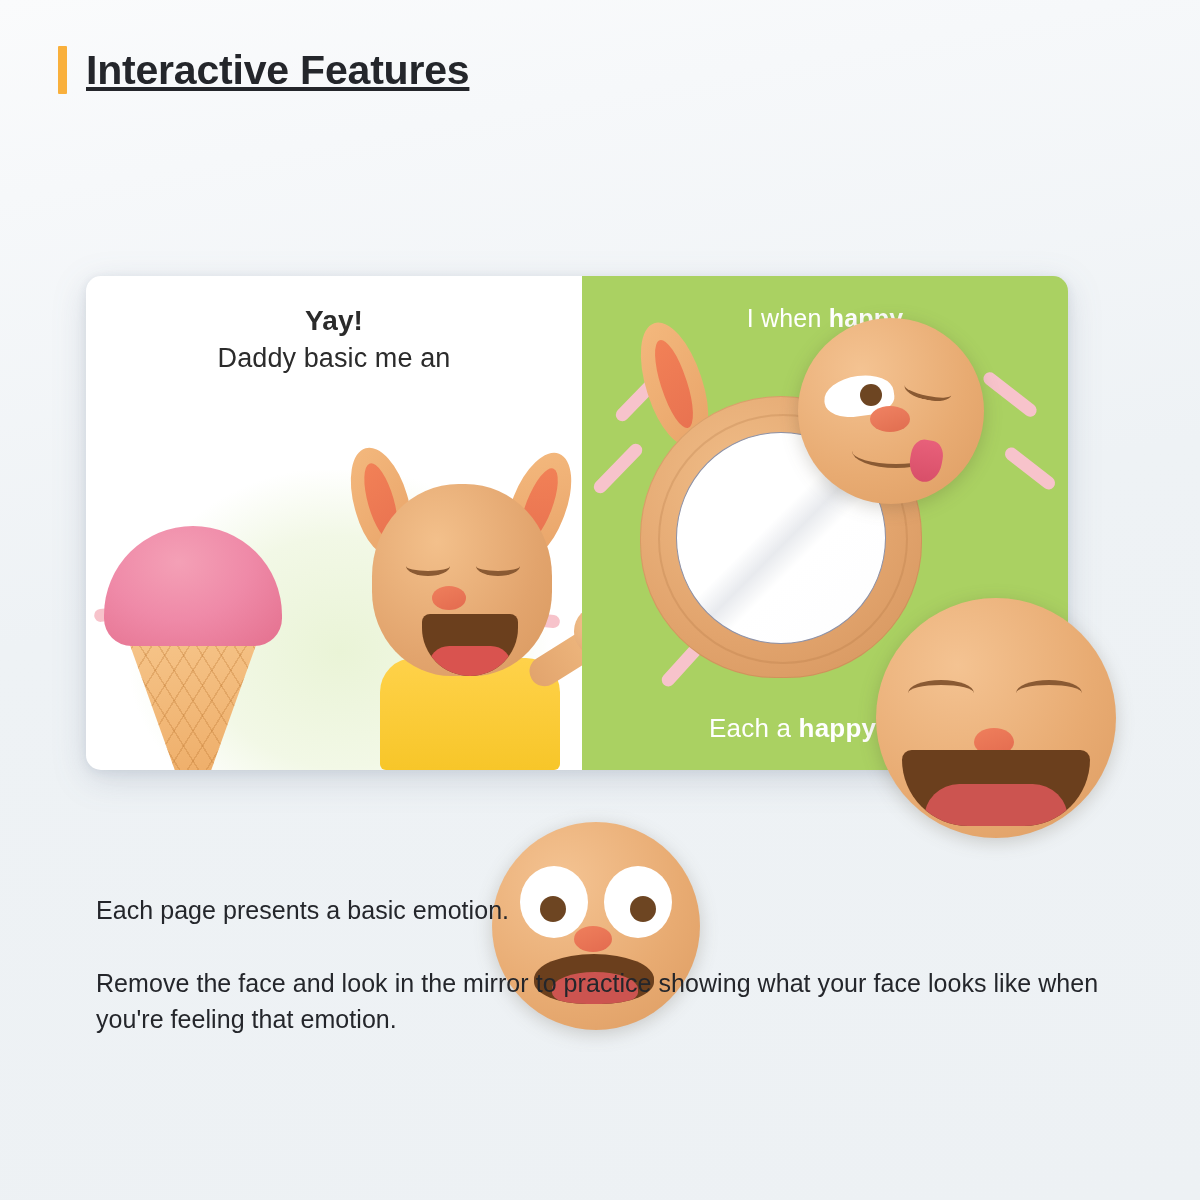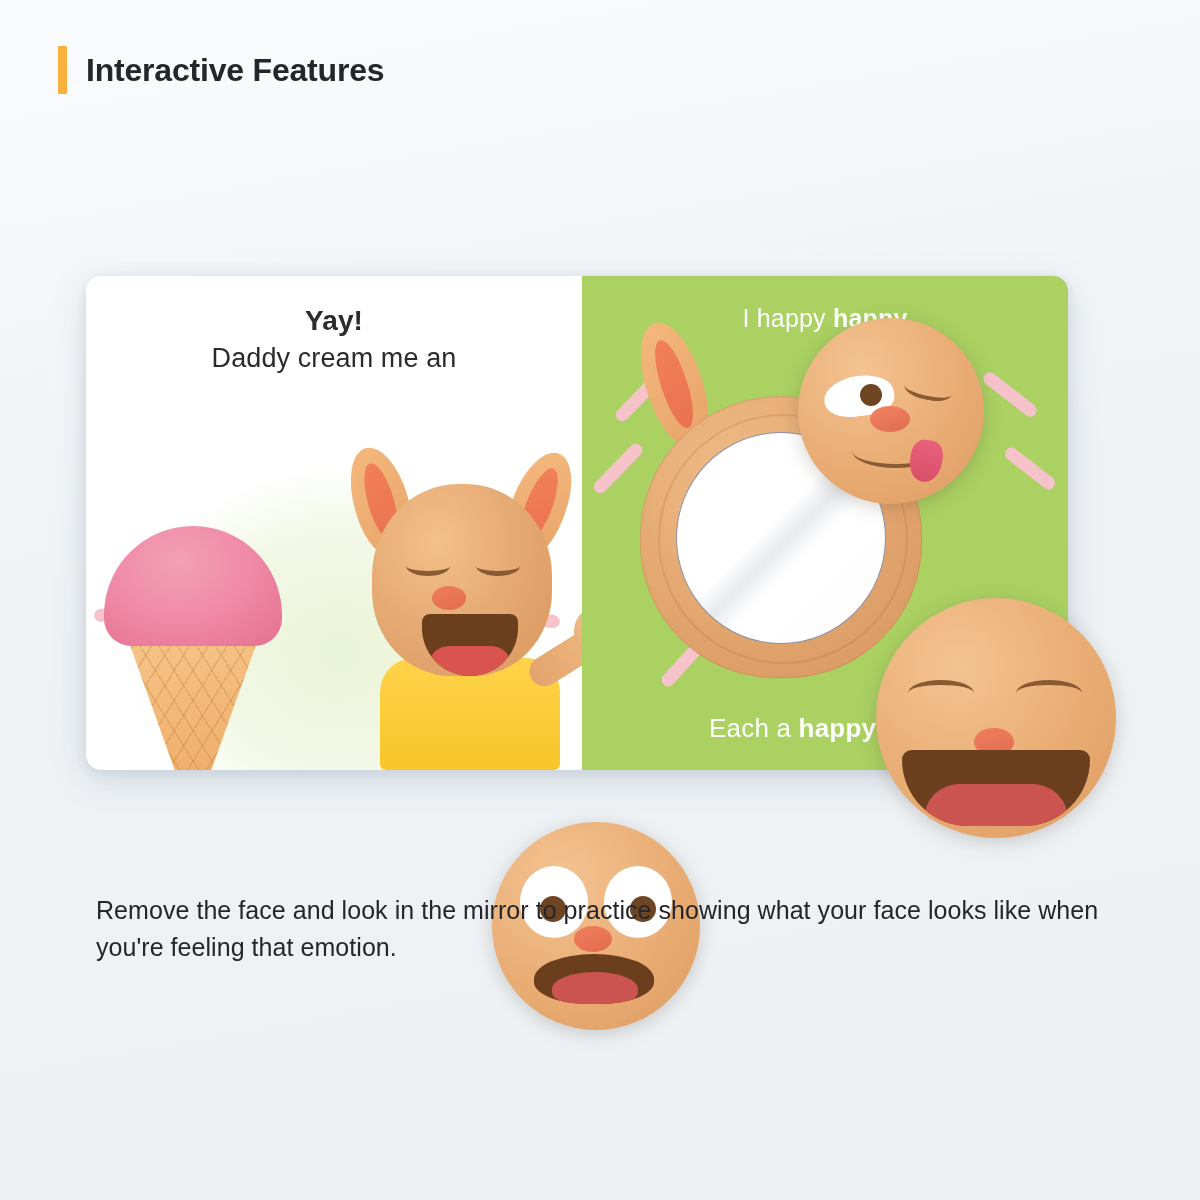"Interactive Features" .page-title { font-size: 32px -> 41px; text-decoration: none -> underline }
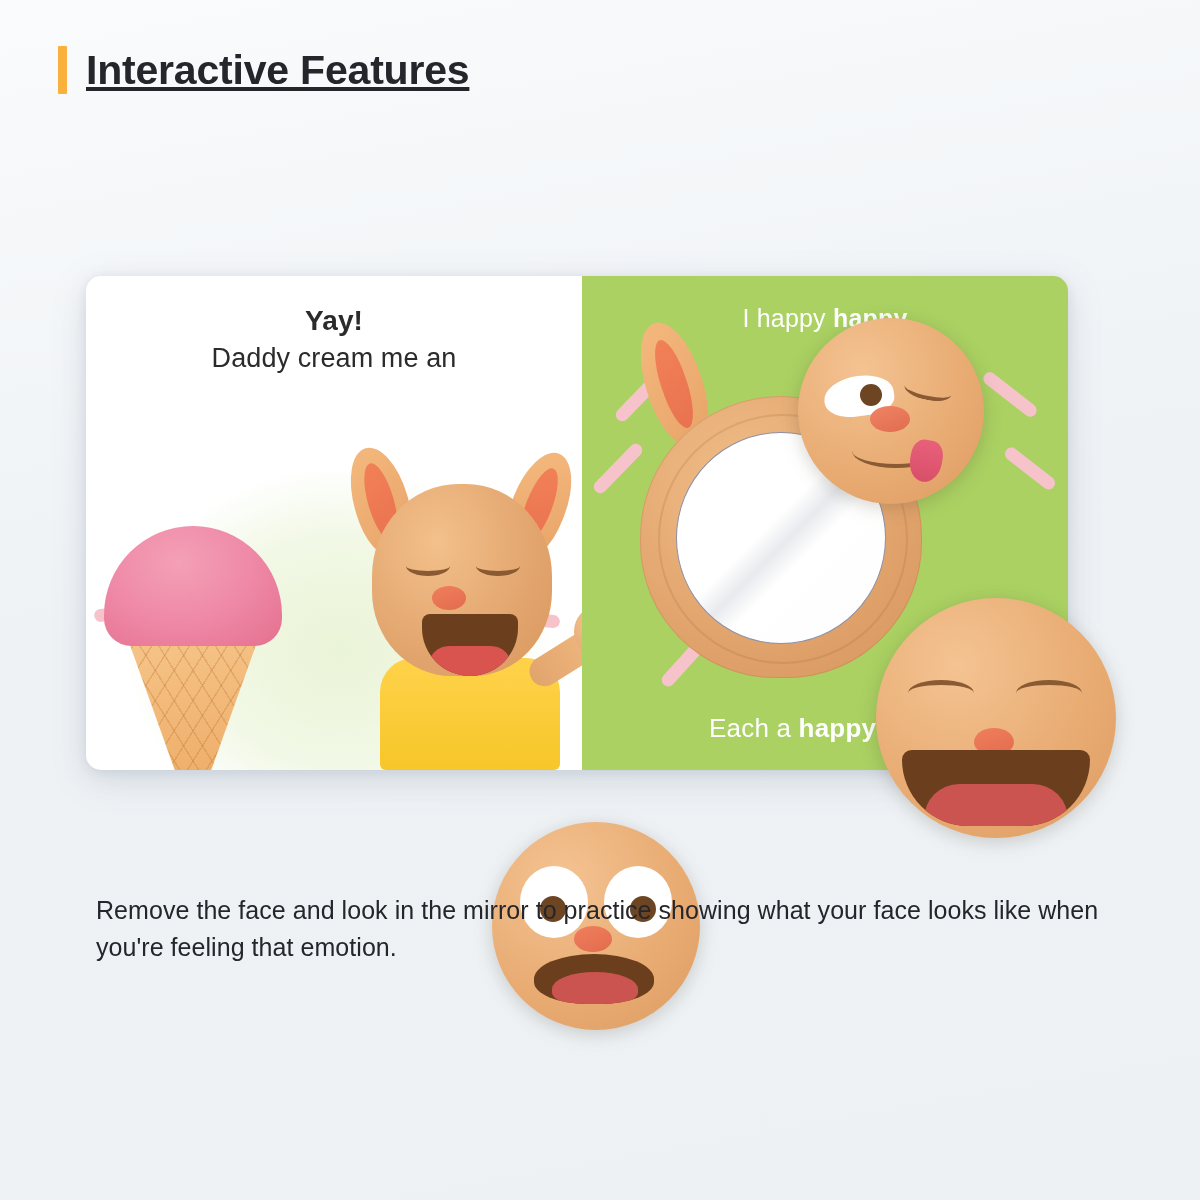"I happy" span { text: happy -> when }
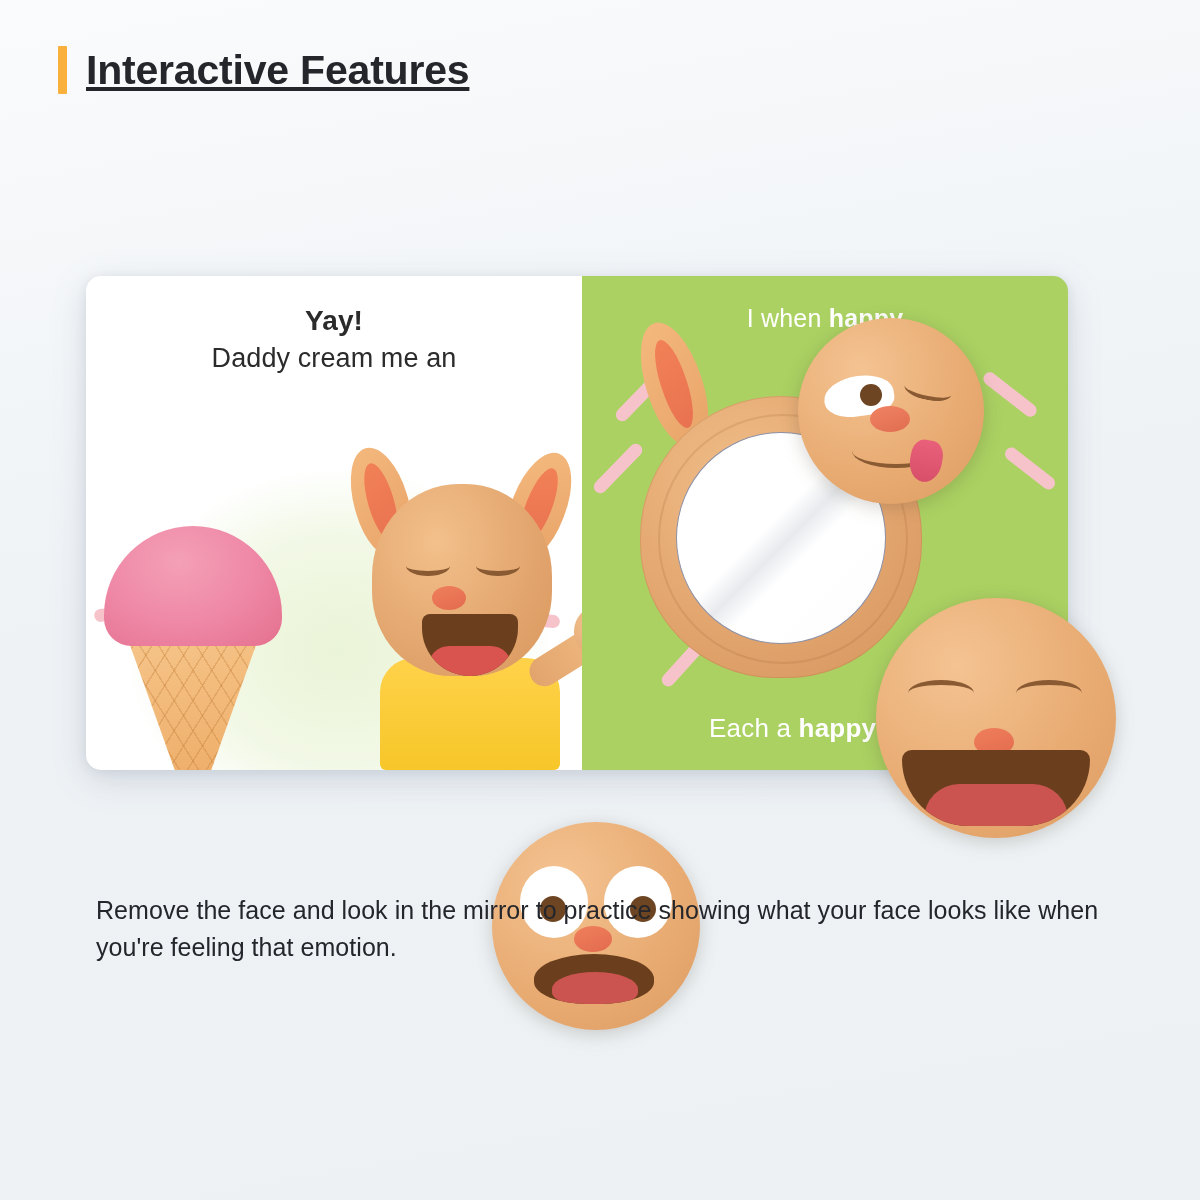"Daddy cream me an" span.line { text: cream -> basic }
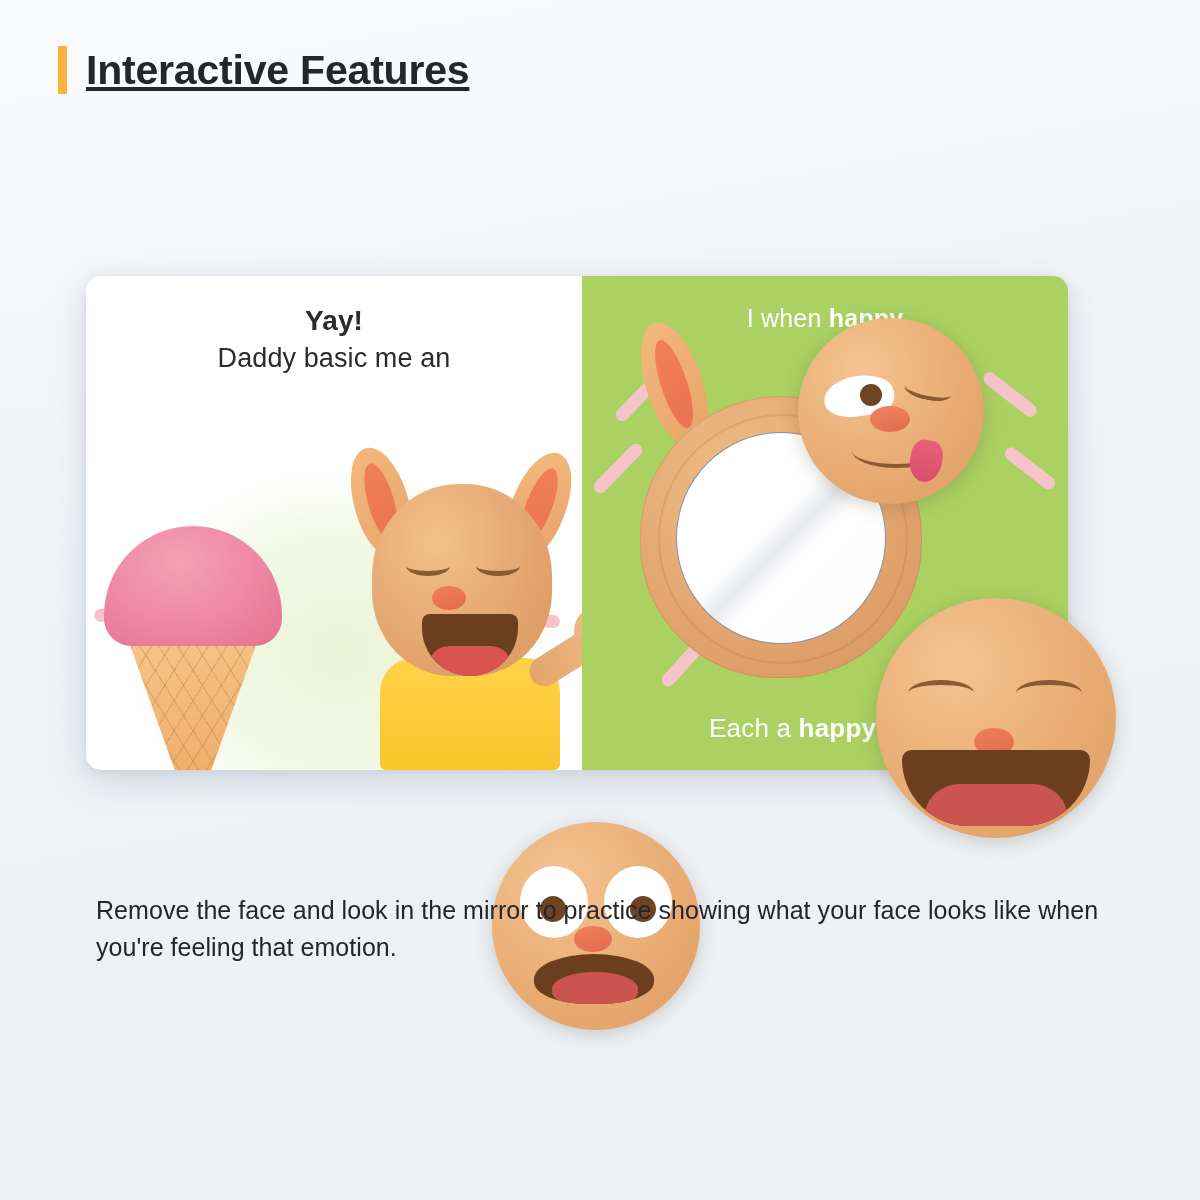"Each page presents a basic" p { html: none -> <p>Each page presents a basic emotion.</p> }
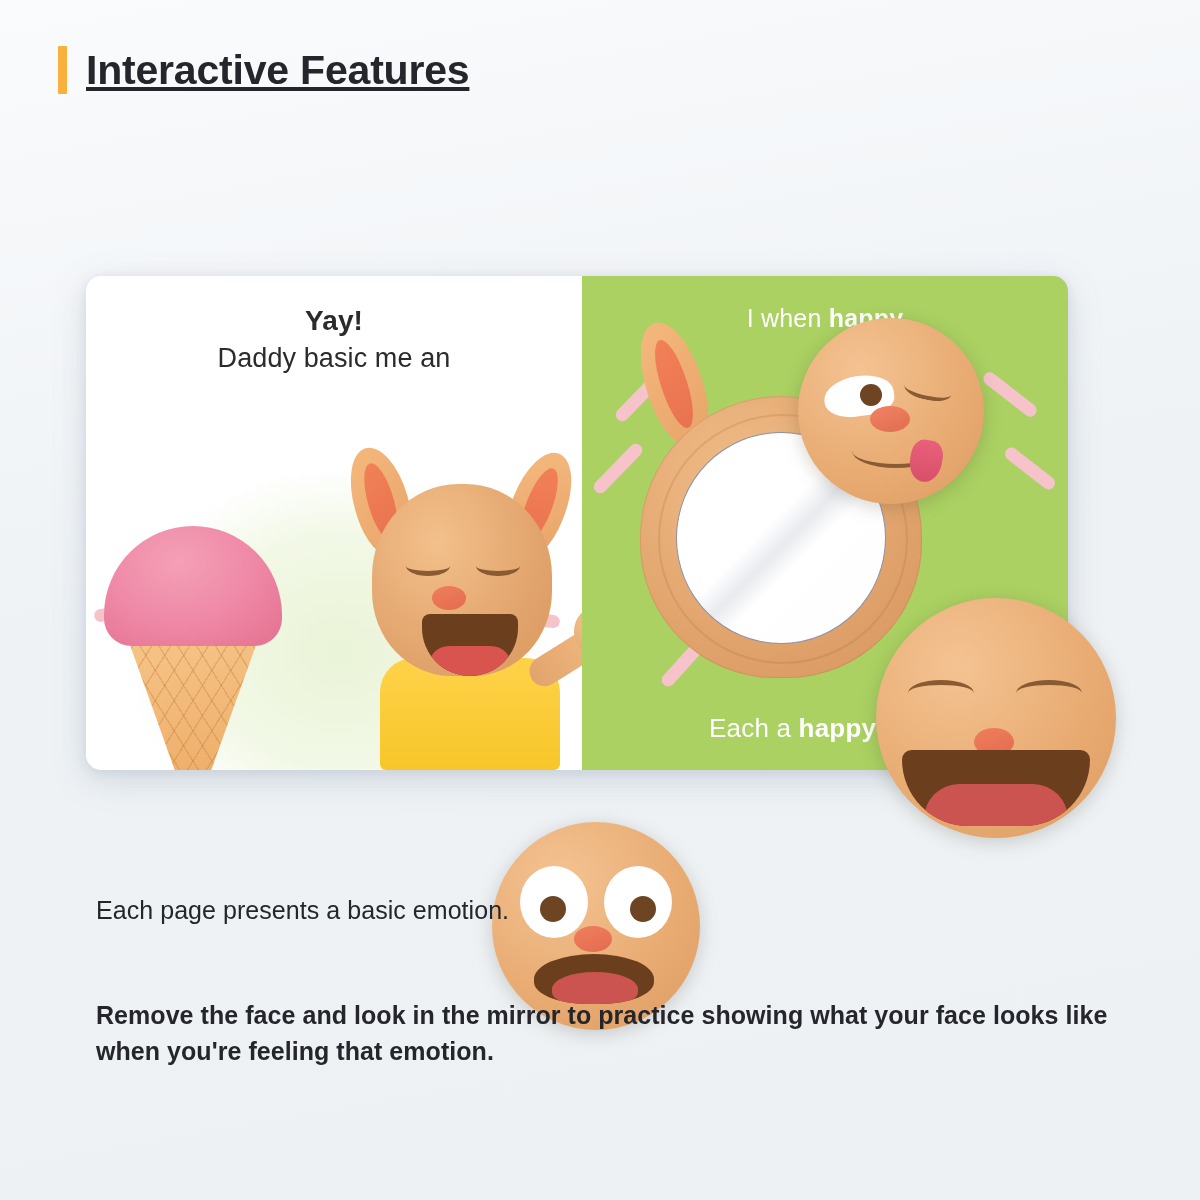"Remove the face and look" .body-copy p + p { font-weight: bold -> none; margin-top: 68px -> 36px }
